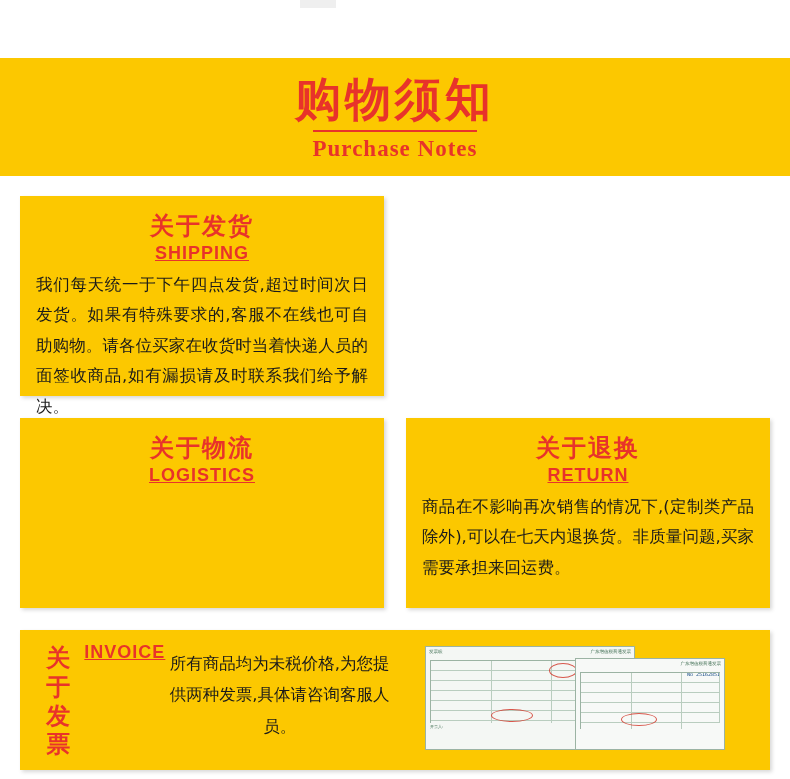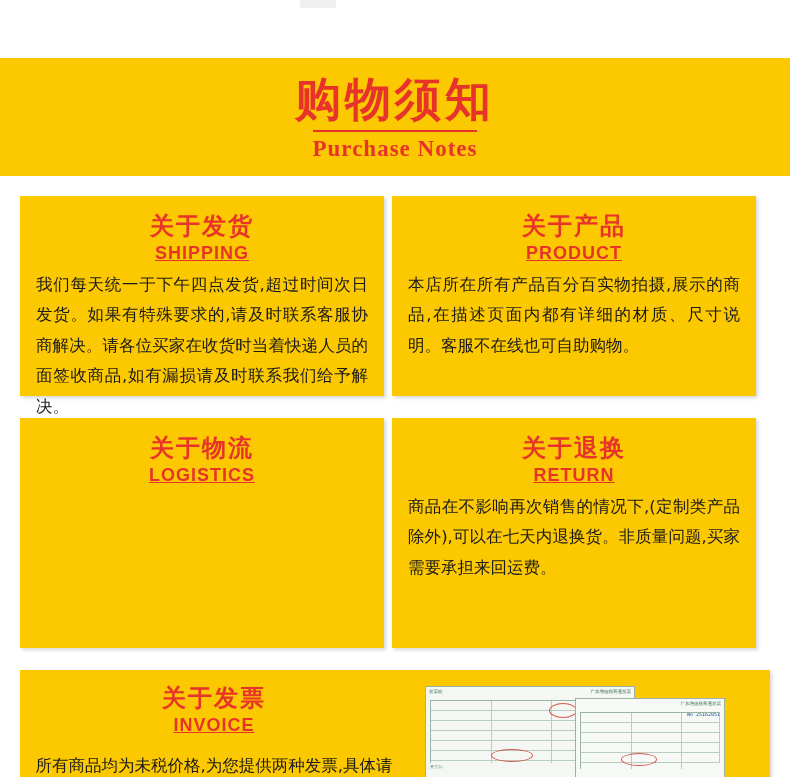"关于发货" .row { gap: 8px -> 22px }
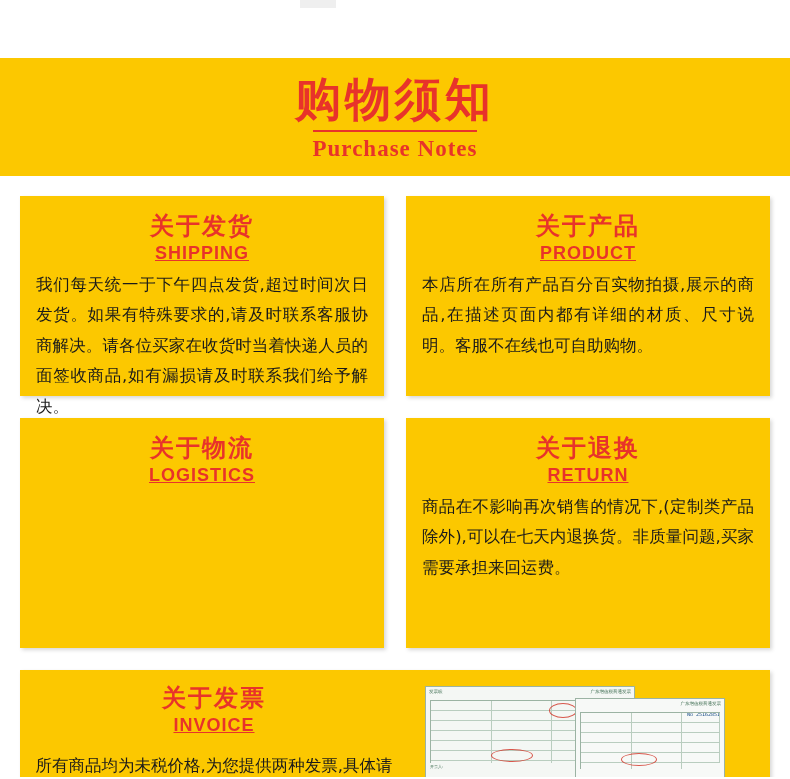"关于产品" div.card { html: <div> <div>关于产品</div> <div>PRODUCT</div> <div>本店所在所有产品百分百实物拍摄,展示的商品,在描述页面内都有详细的材质、尺寸说明。客服不在线也可自助购物。</div> </div> -> none }
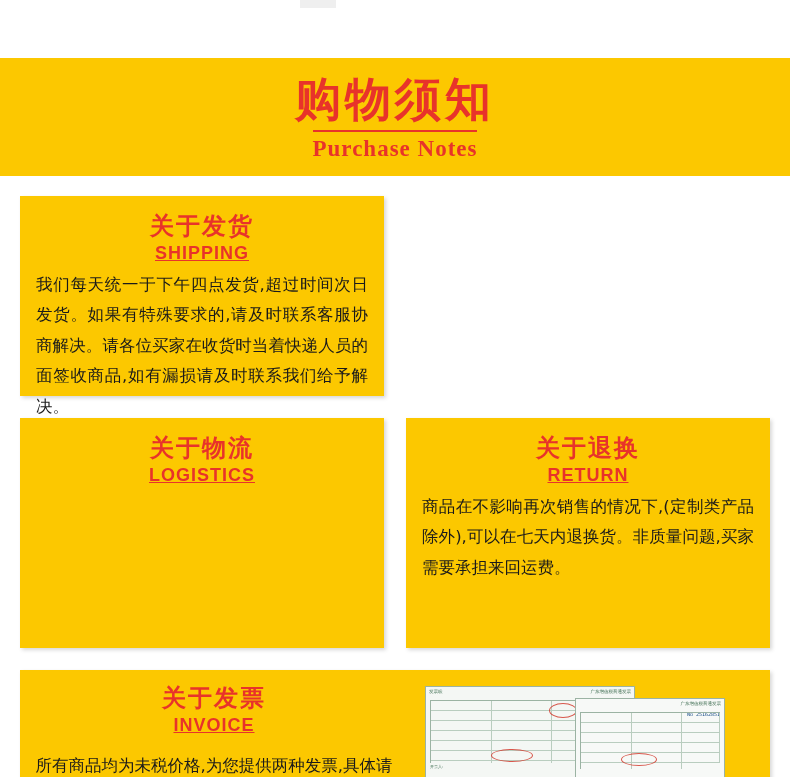"我们每天统一于下午四点发货,超过时间次日发货。如果有特殊要求的,请及时联系客服协" div.card-body { text: ,请及时联系客服协商解决 -> ,客服不在线也可自助购物 }
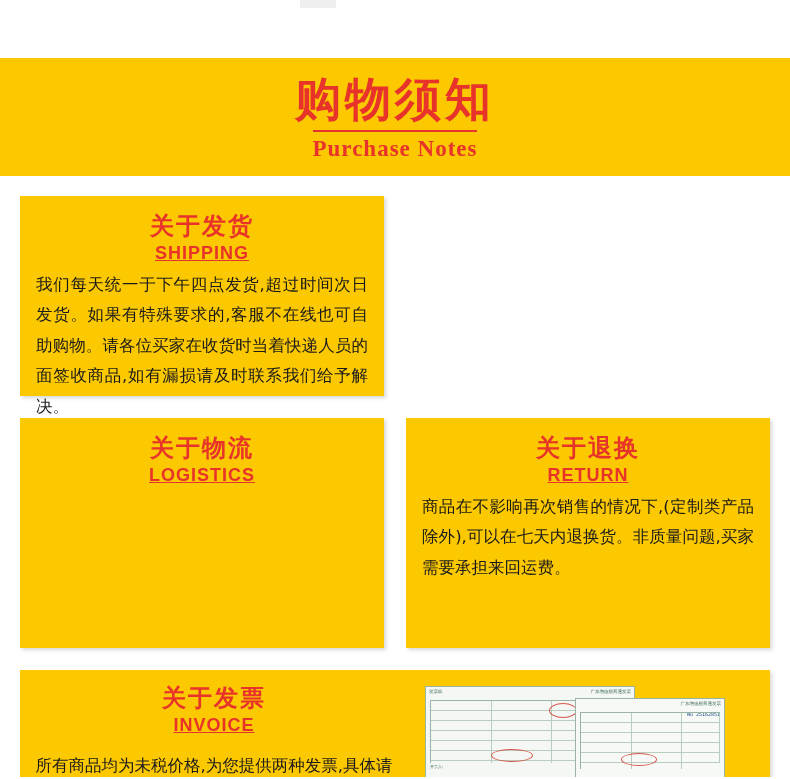"关于物流" .card-mid { height: 230px -> 190px }
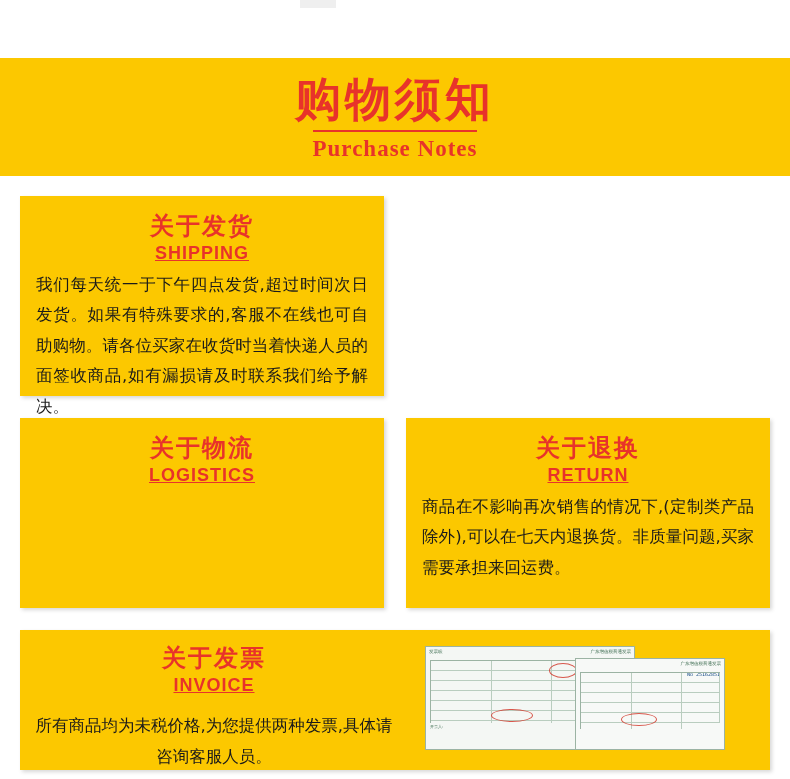"关于发票" .invoice-left { flex-direction: column -> none }
